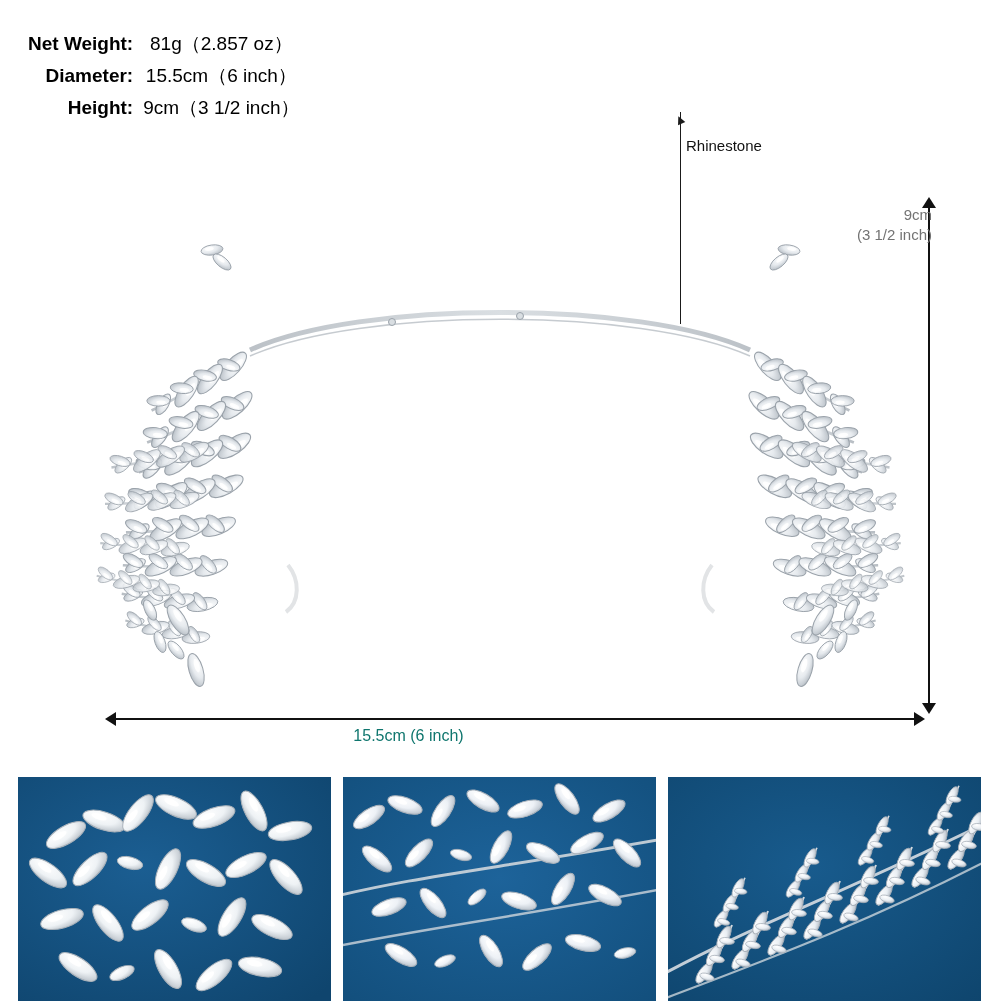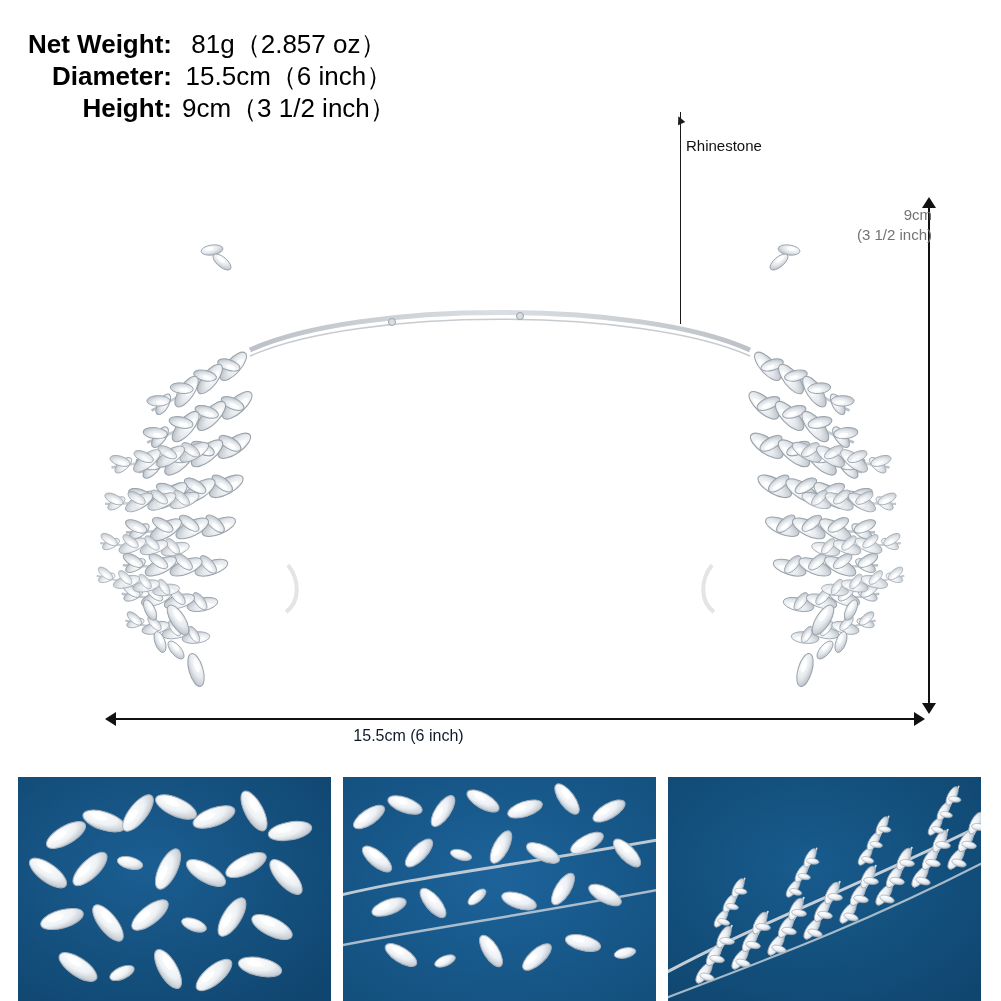"Net Weight:" .spec-table td { font-size: 26px -> 19px }
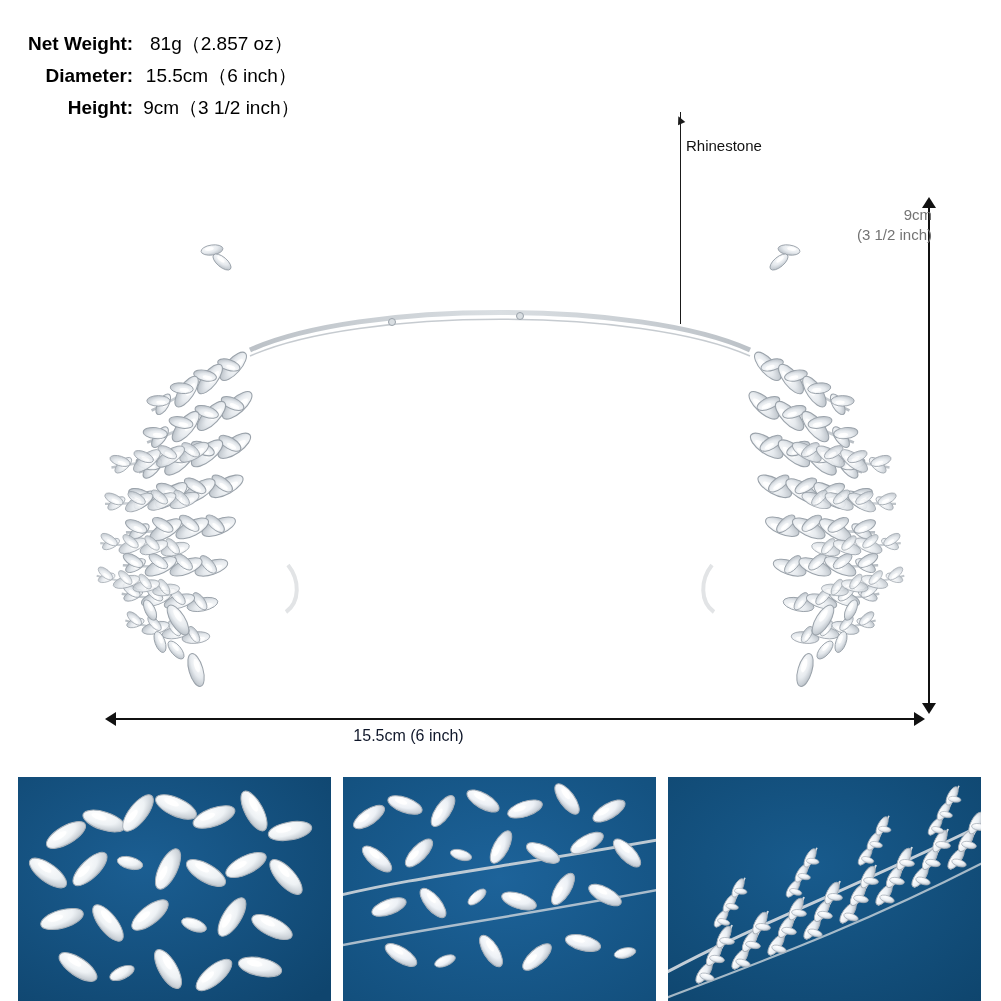"15.5cm (6 inch)" .width-text { color: #0f172a -> #0f766e }
